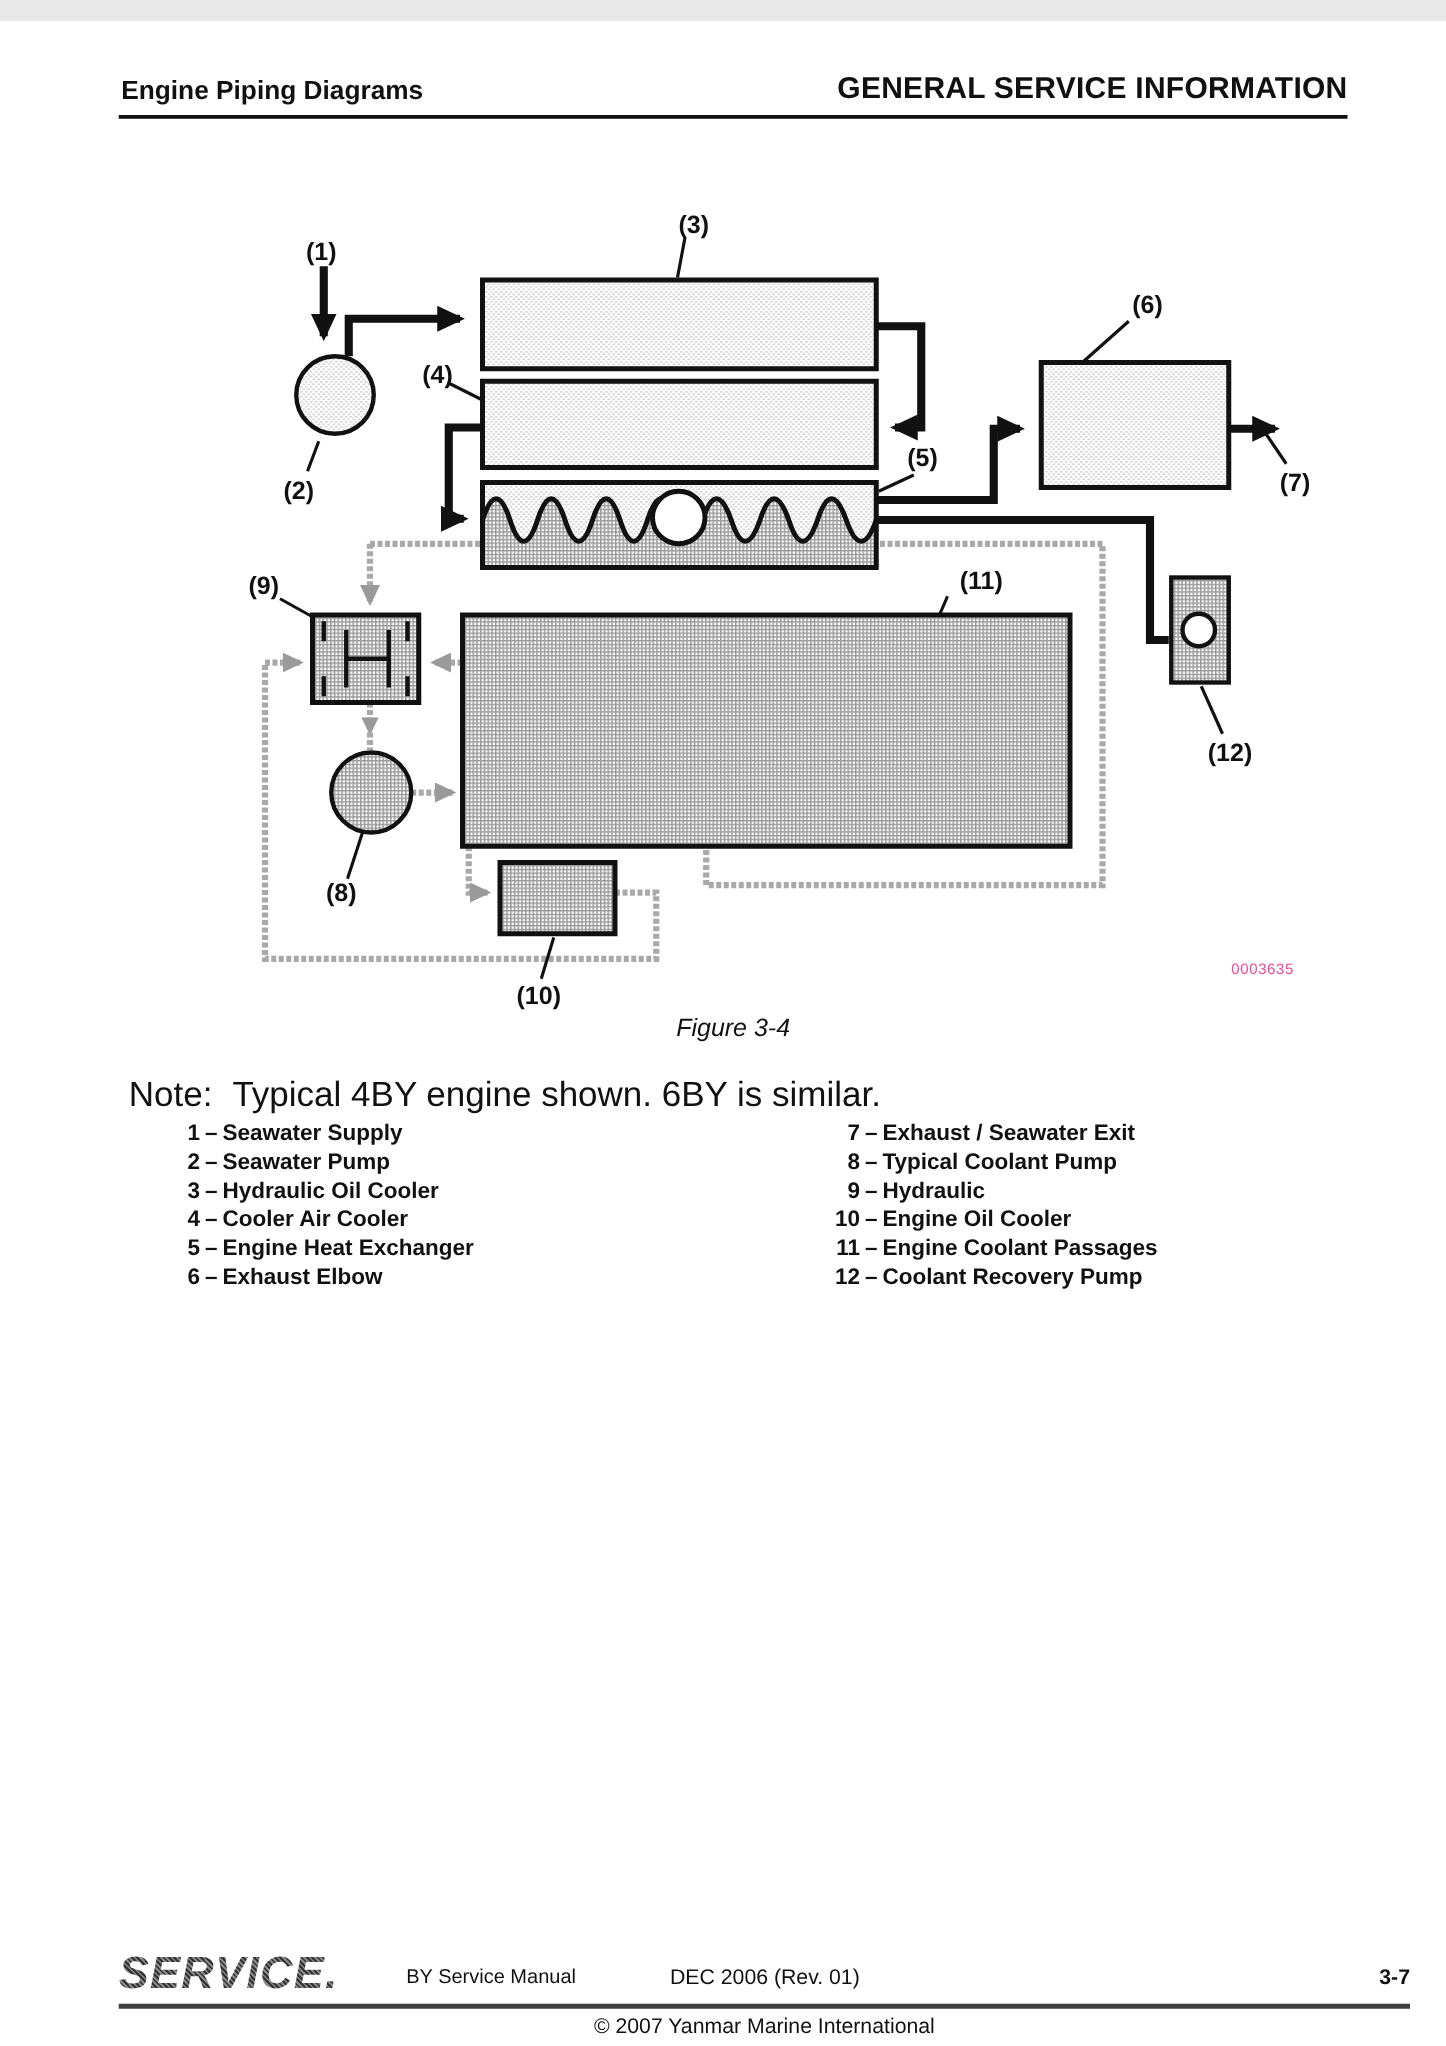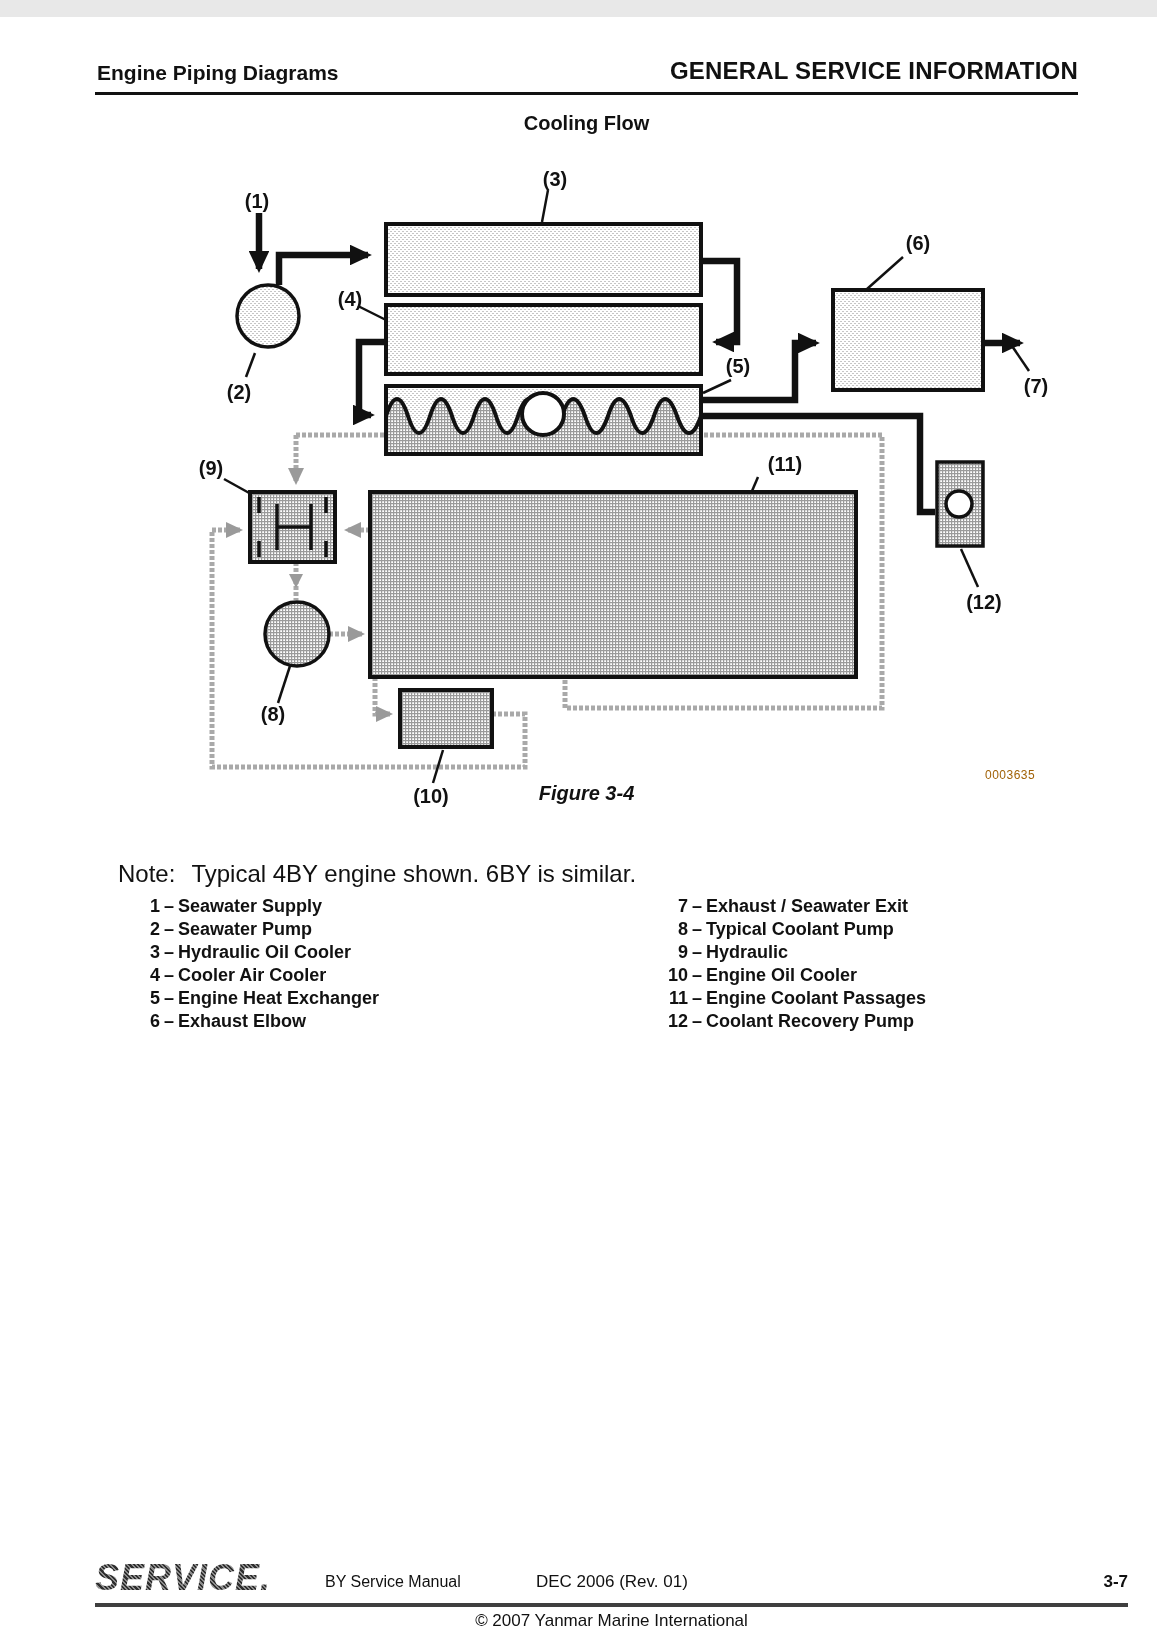"Cooling Flow" div.abs { html: <div>Cooling Flow</div> -> none }
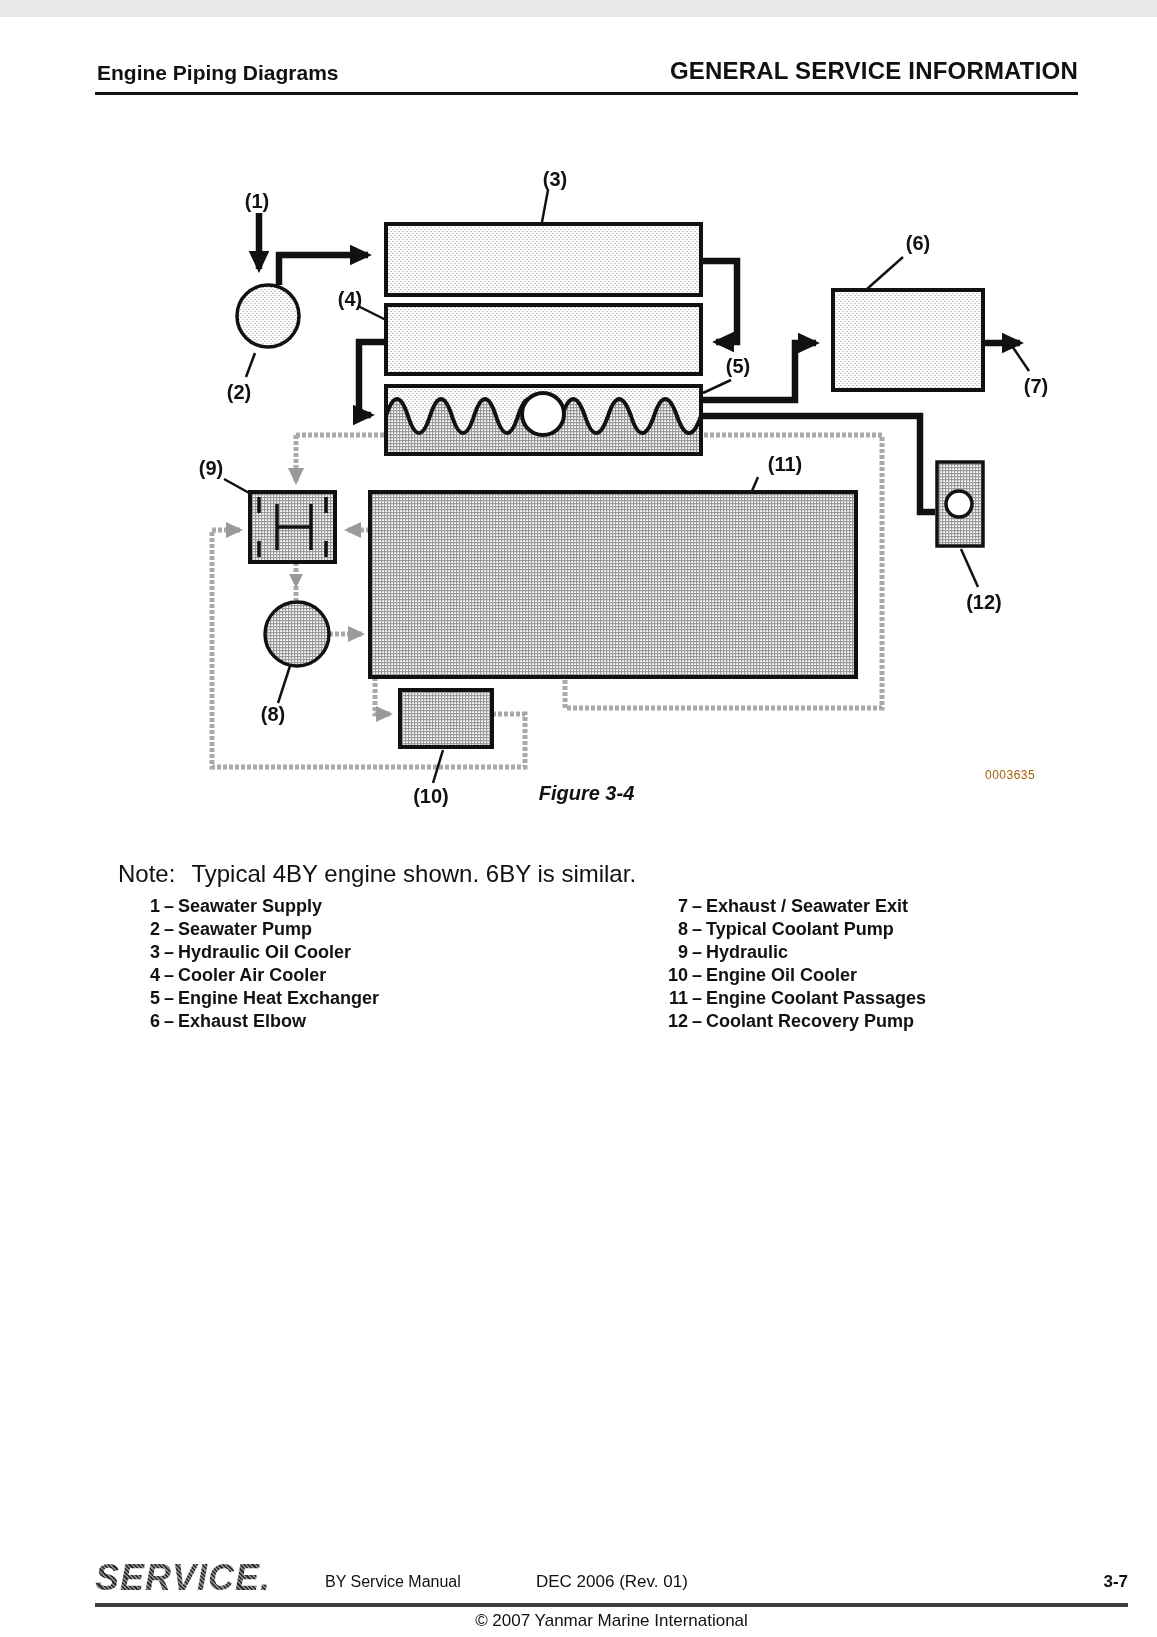"0003635" .fig-code { color: #a16207 -> #ec4899 }
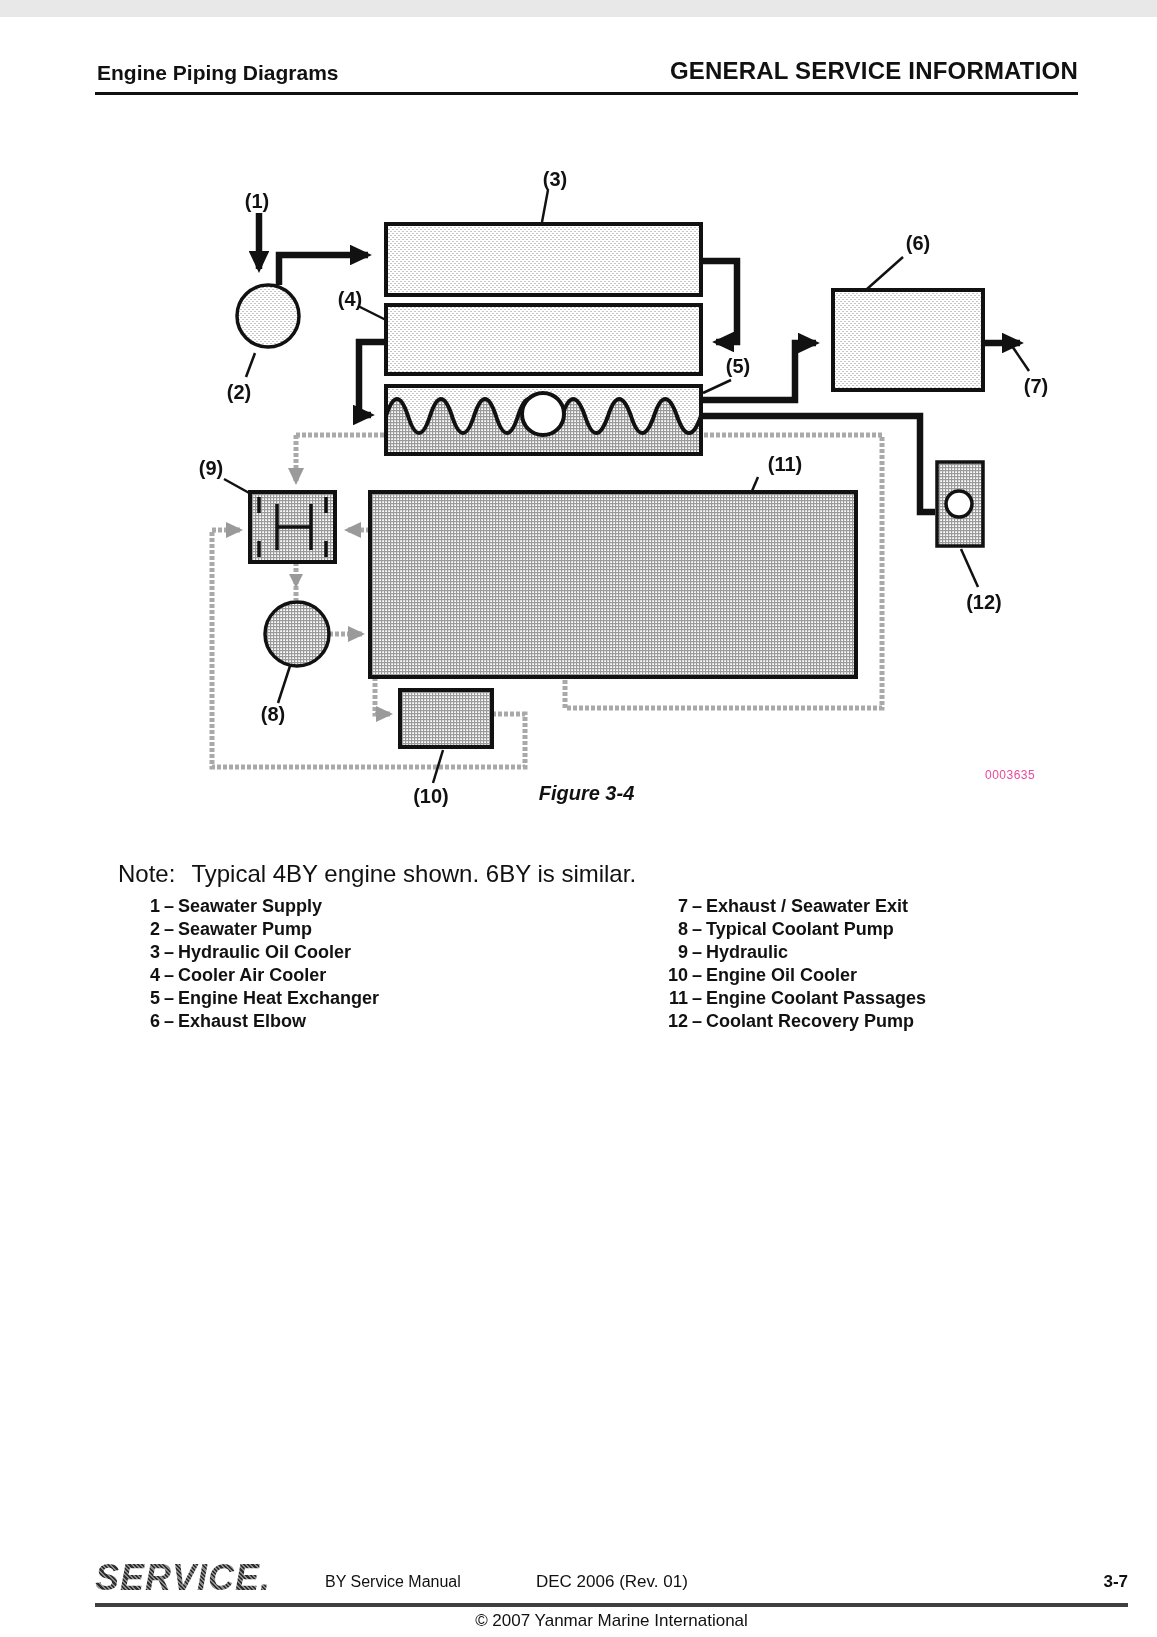"Figure 3-4" .fig-caption { font-weight: bold -> normal; top: 765px -> 795px }
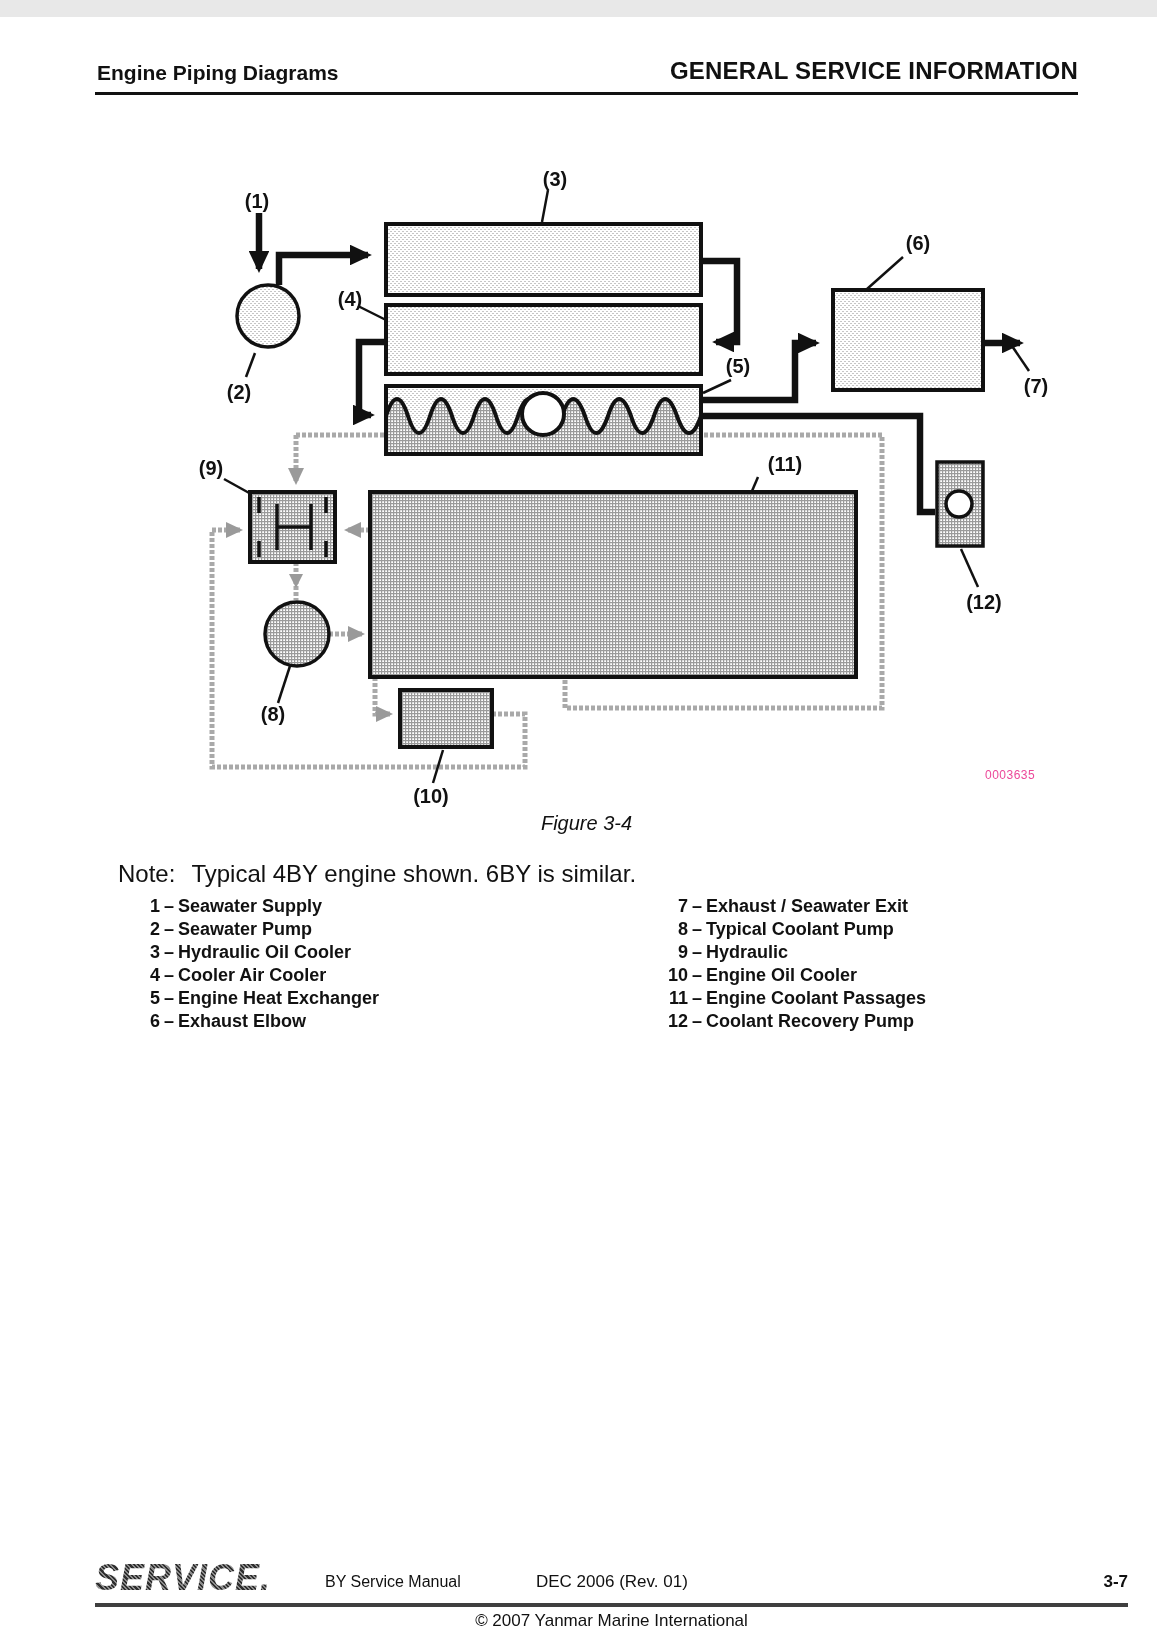"Note: Typical 4BY engine shown." .note { font-size: 24px -> 28px; left: 118px -> 103px }
